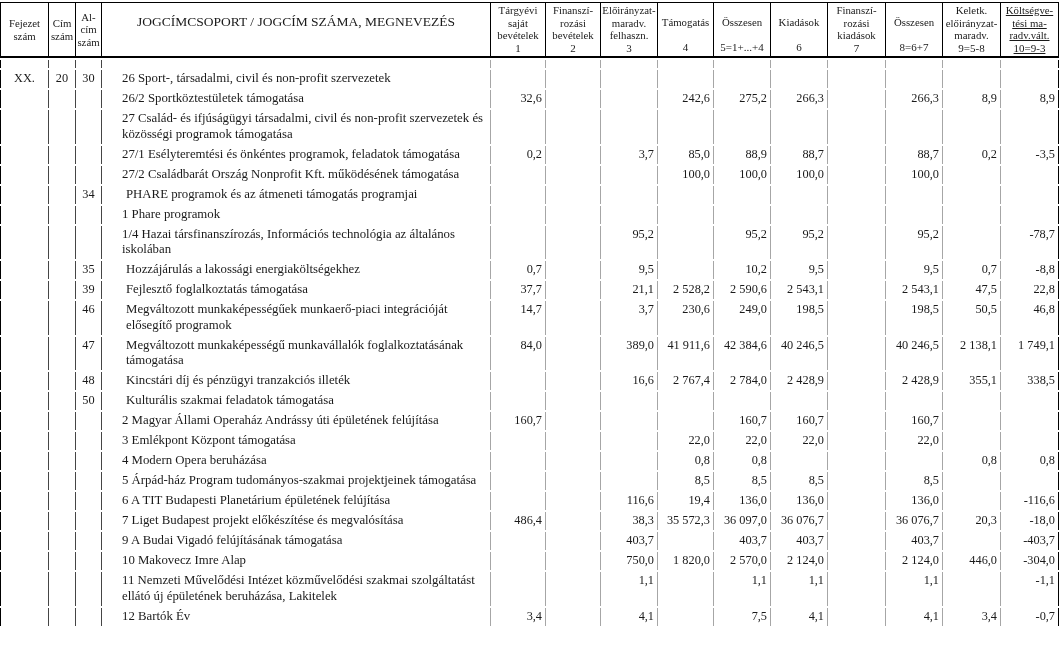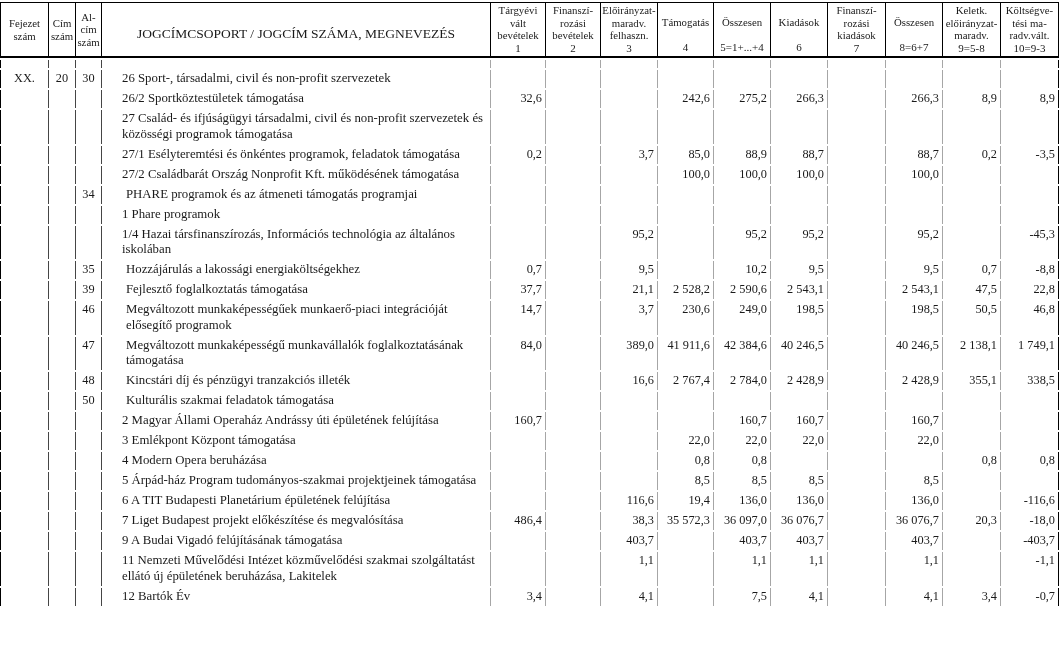"Tárgyévi" div.hlbl { text: vált -> saját }
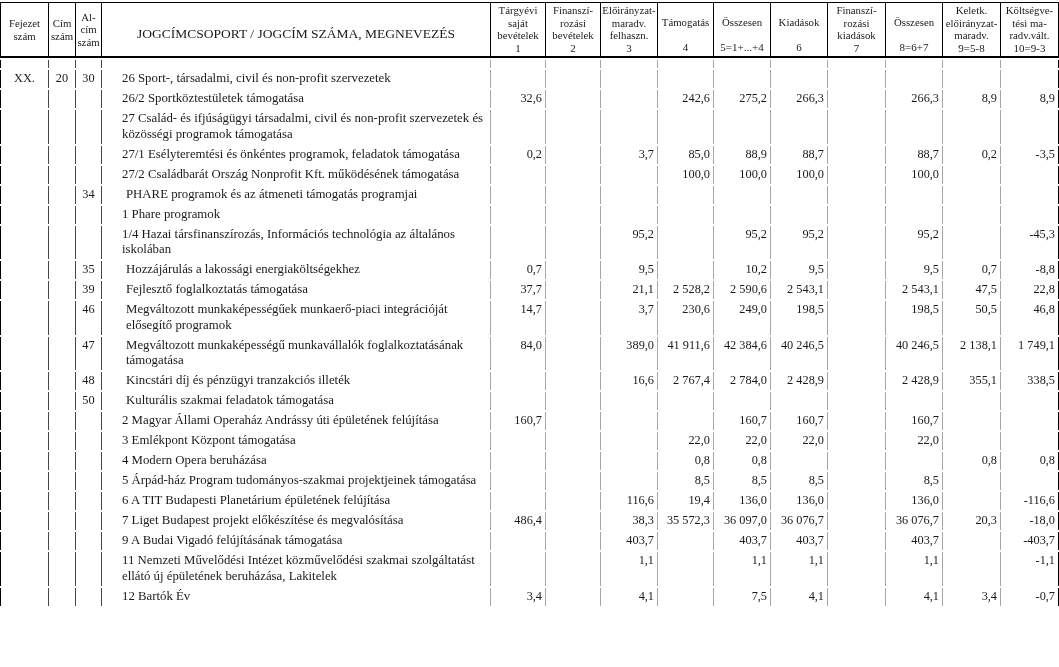"Költségve-" th:last-child { text-decoration: none -> underline }
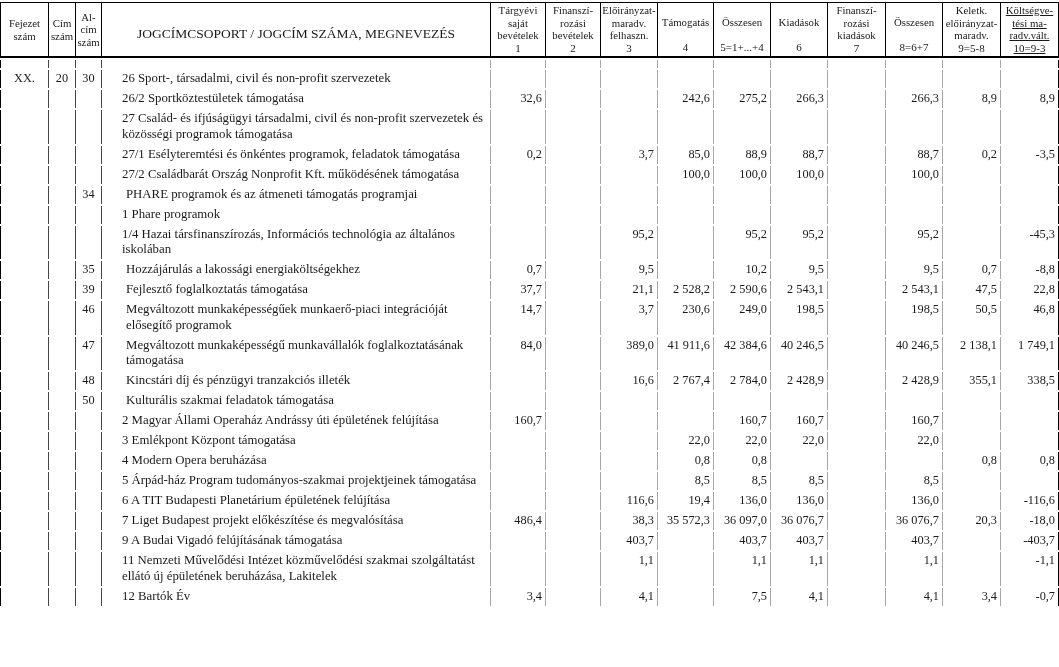"JOGCÍMCSOPORT / JOGCÍM SZÁMA, MEGNEVEZÉS" .hname .hlbl { margin-top: 12px -> none }
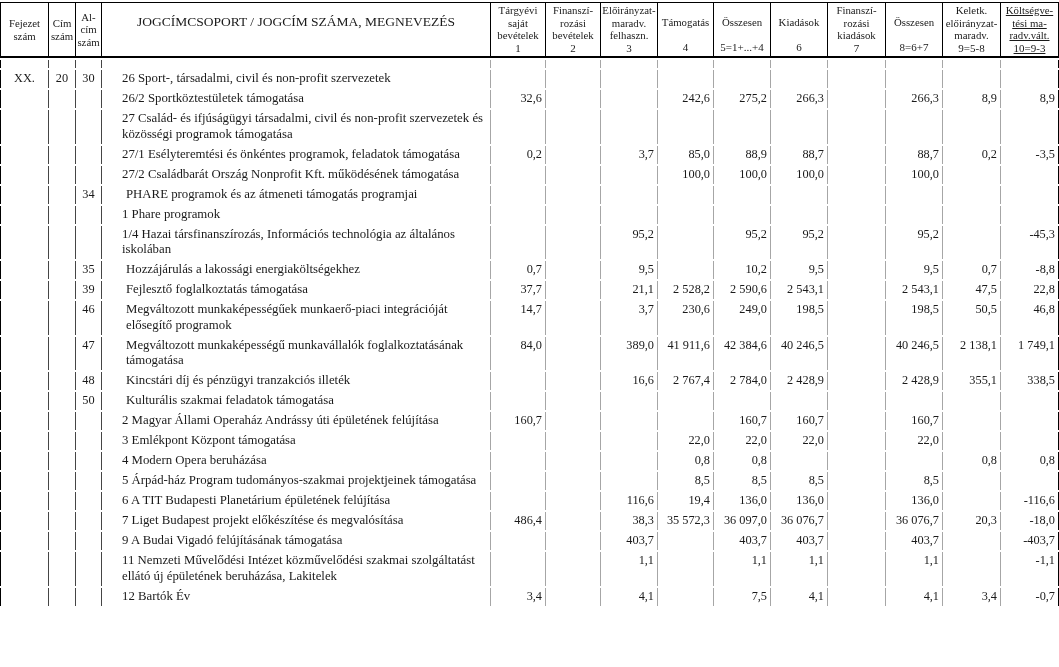"-45,3" td.num { text: -45,3 -> -78,7 }
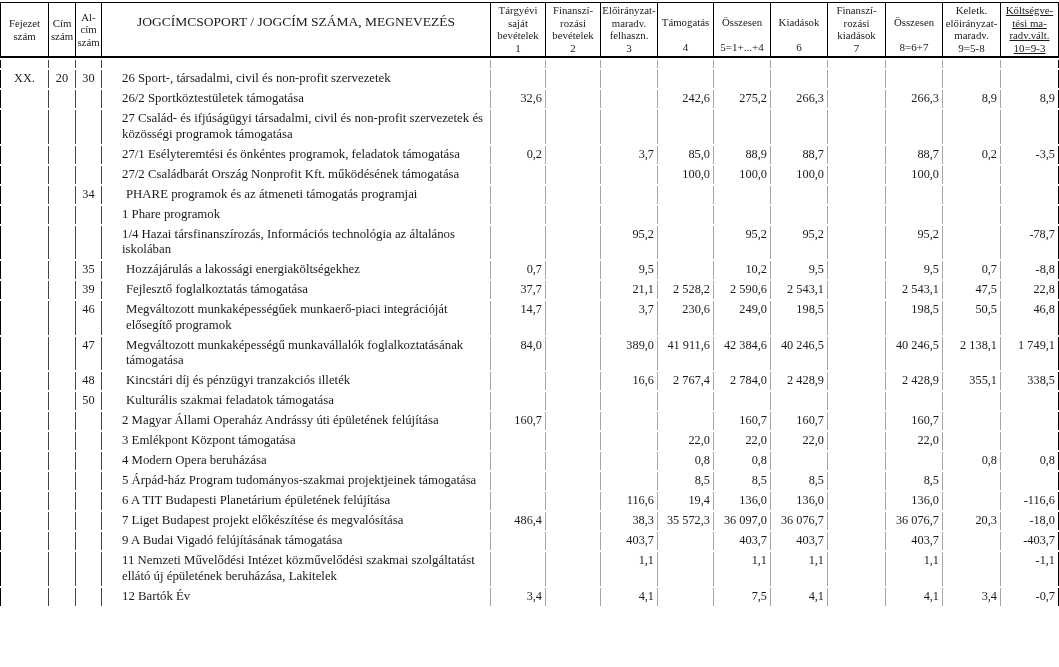"10 Makovecz Imre Alap" tr { html: none -> <tr> <td></td> <td></td> <td></td> <td>10 Makovecz Imre Alap</td> <td></td> <td></td> <td>750,0</td> <td>1 820,0</td> <td>2 570,0</td> <td>2 124,0</td> <td></td> <td>2 124,0</td> <td>446,0</td> <td>-304,0</td> </tr> }
